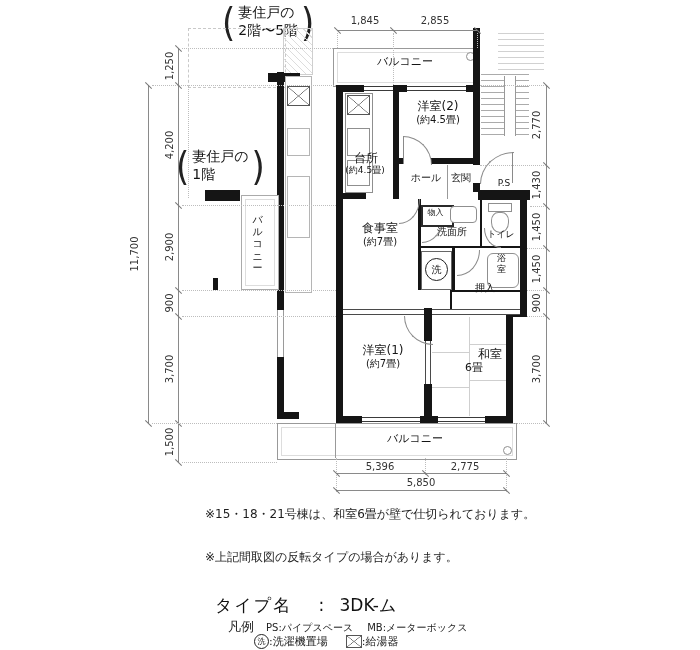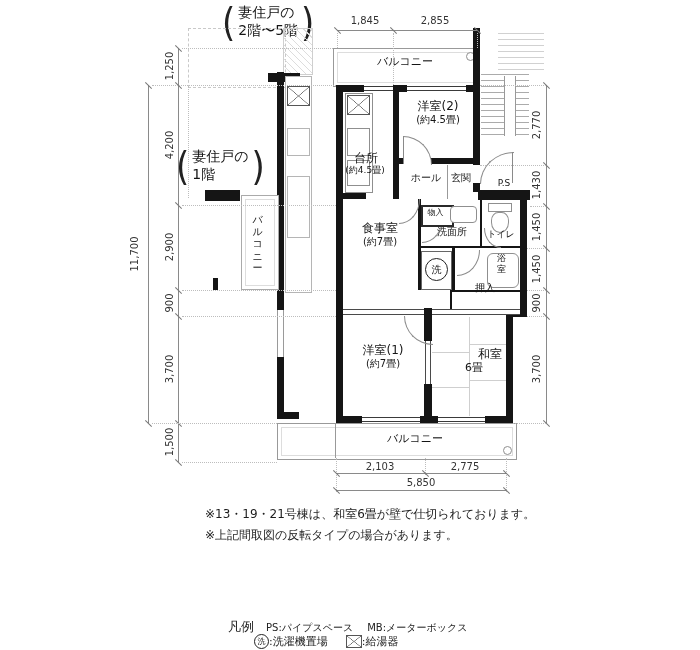"2,103" div.dim { text: 2,103 -> 5,396 }
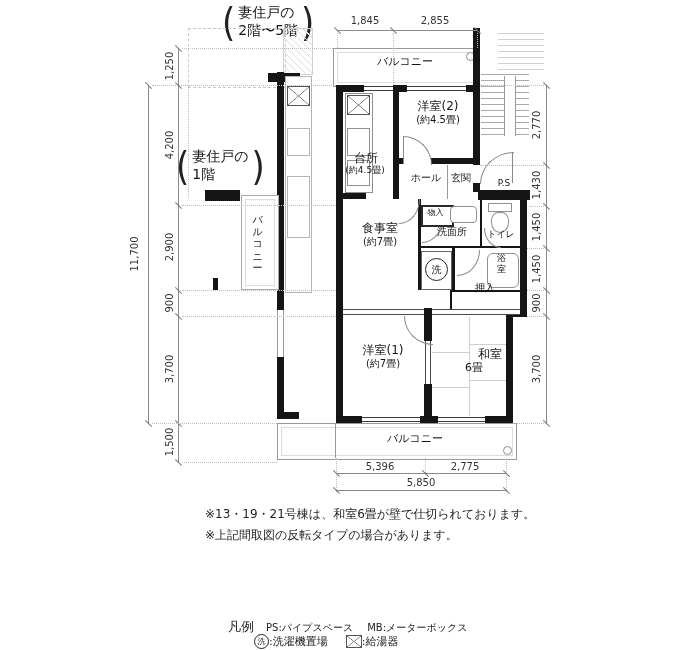"※13・19・21号棟は、和室6畳が壁で仕切られております。" div.note { text: 13・19 -> 15・18 }
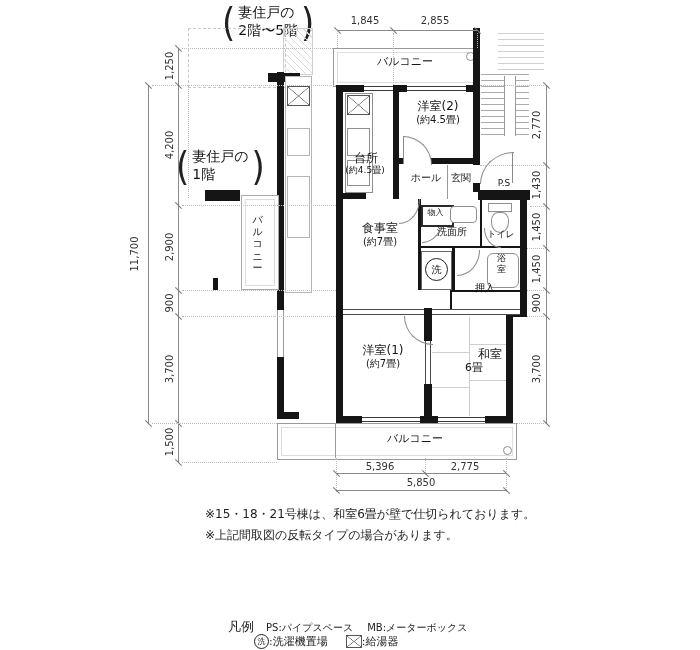"※上記間取図の反転タイプの場合があります。" div.note { top: 527px -> 549px }
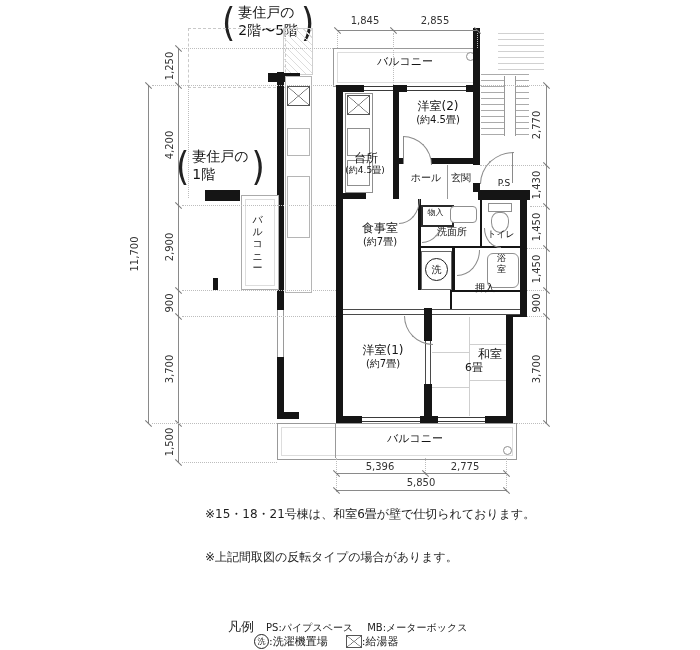"タイプ名 : 3DK-ム" div.bigline { html: none -> <div> <span>タイプ名</span> <span>:</span> <span>3DK-ム</span> </div> }
